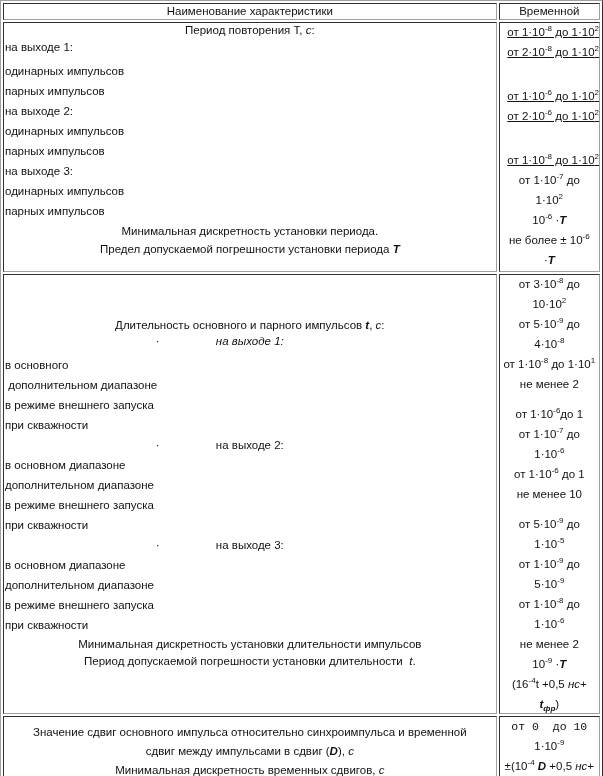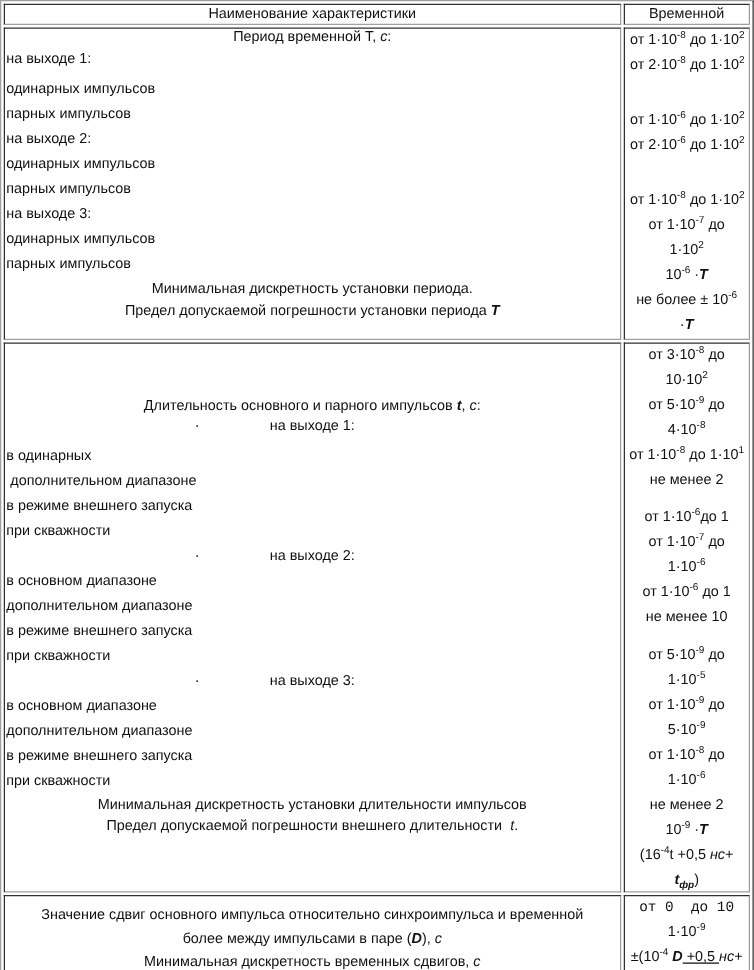"Период временной Т," span { text: временной -> повторения }
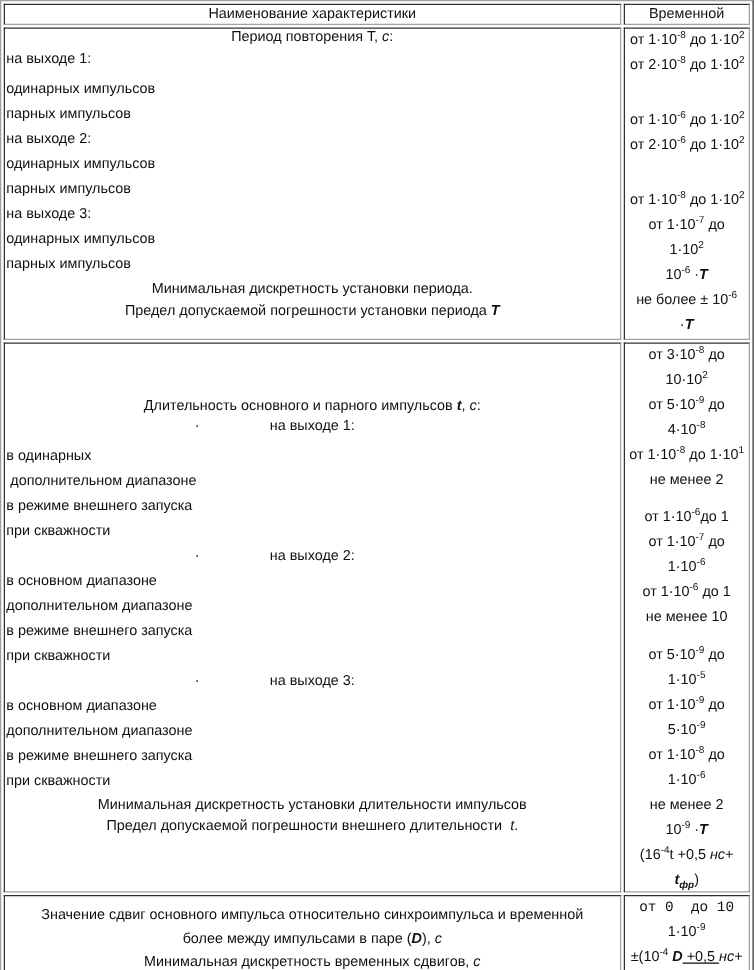"от 1·10-8 до 1·102" .vlft { text-align: center -> right; text-decoration: none -> underline }
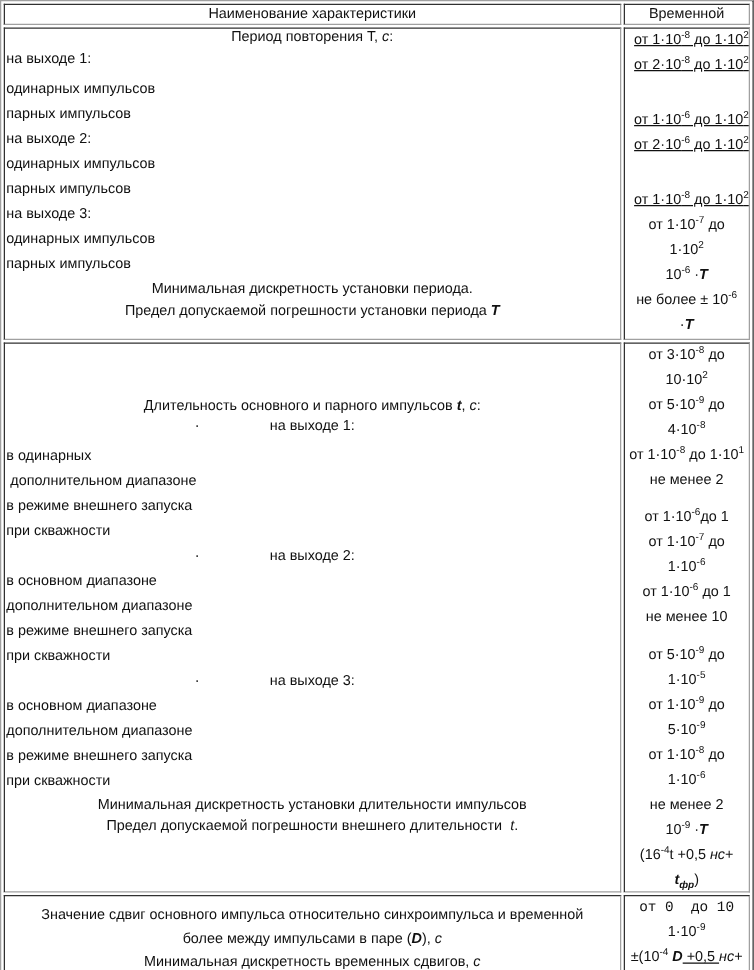"· на выходе 1:" div.line { font-style: none -> italic }
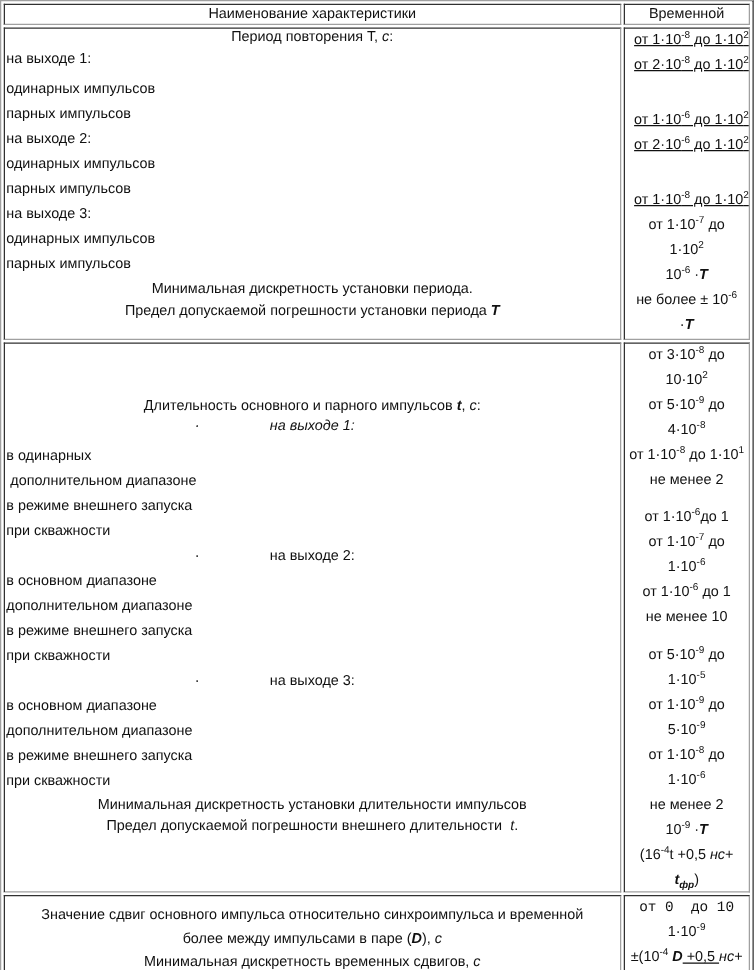"в одинарных" div.line { text: одинарных -> основного }
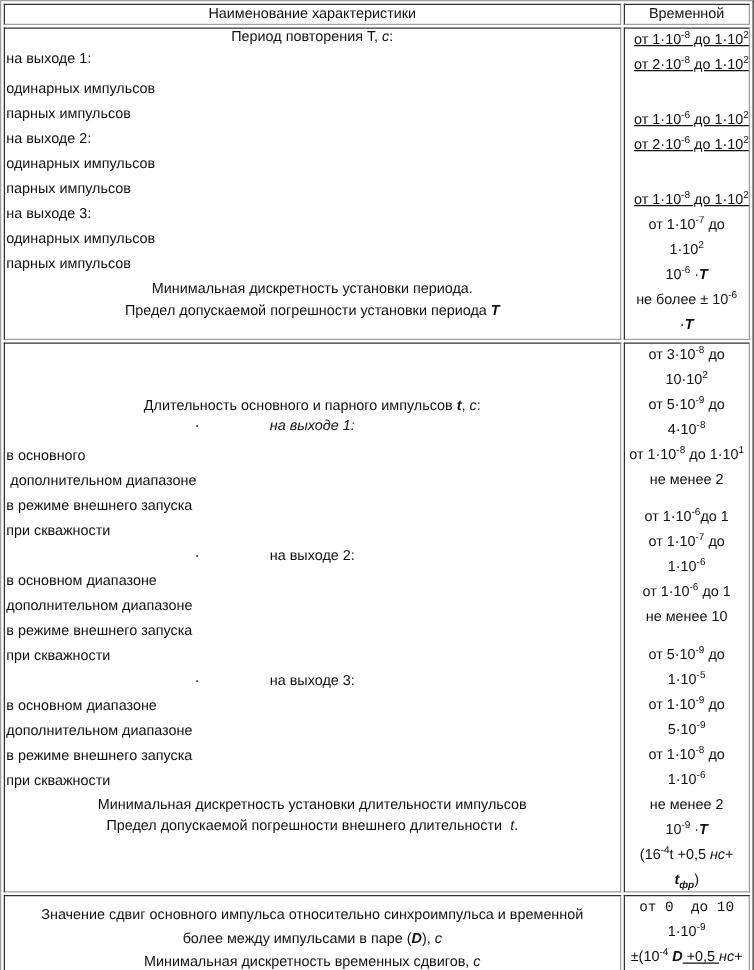"Предел допускаемой погрешности внешнего" span { text: Предел допускаемой погрешности внешнего -> Период допускаемой погрешности установки }
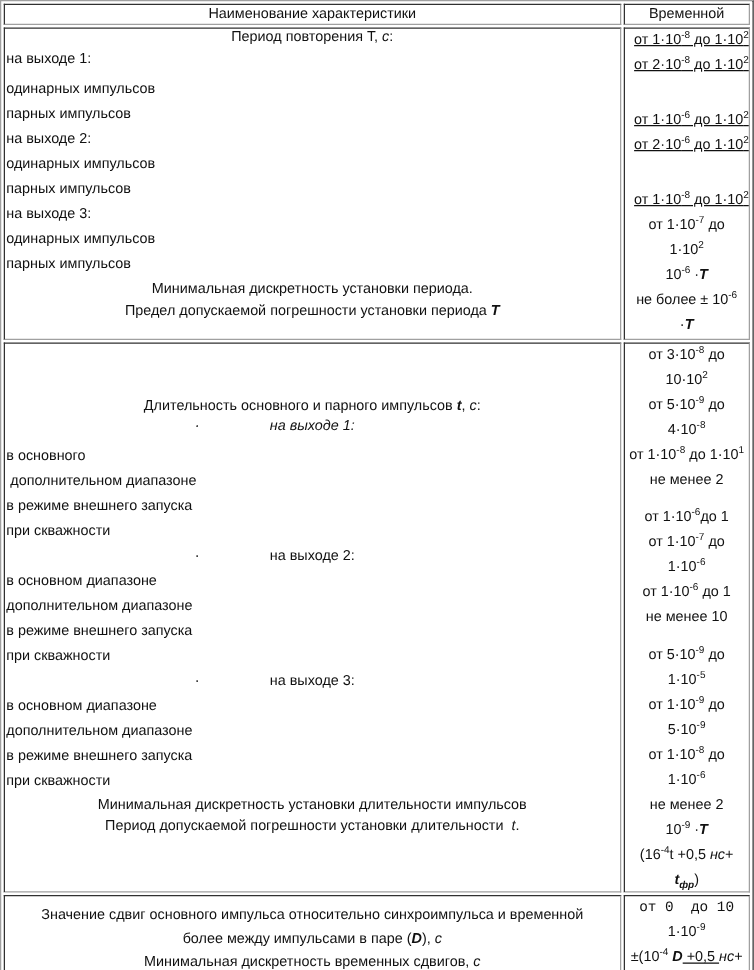"более между импульсами в паре" span { text: более между импульсами в паре -> сдвиг между импульсами в сдвиг }
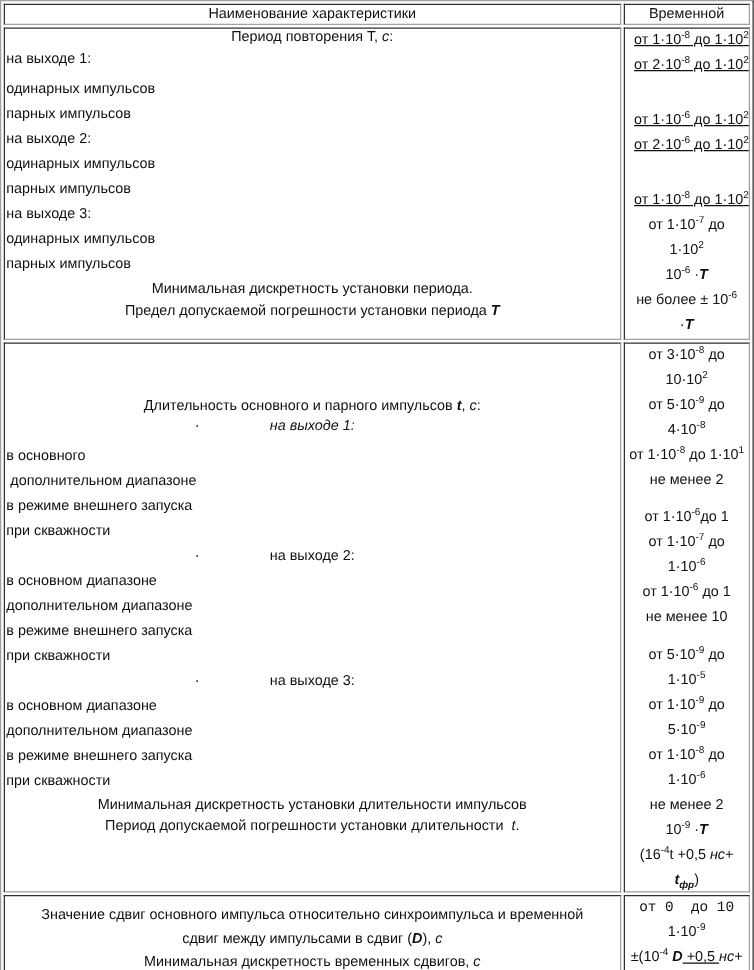"+0,5" span { text-decoration: underline -> none }
